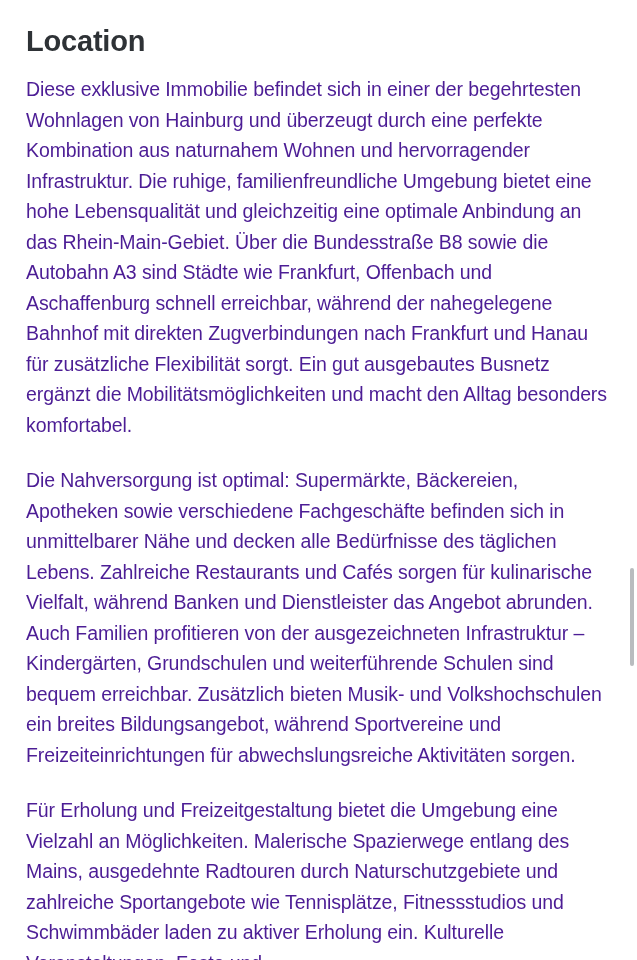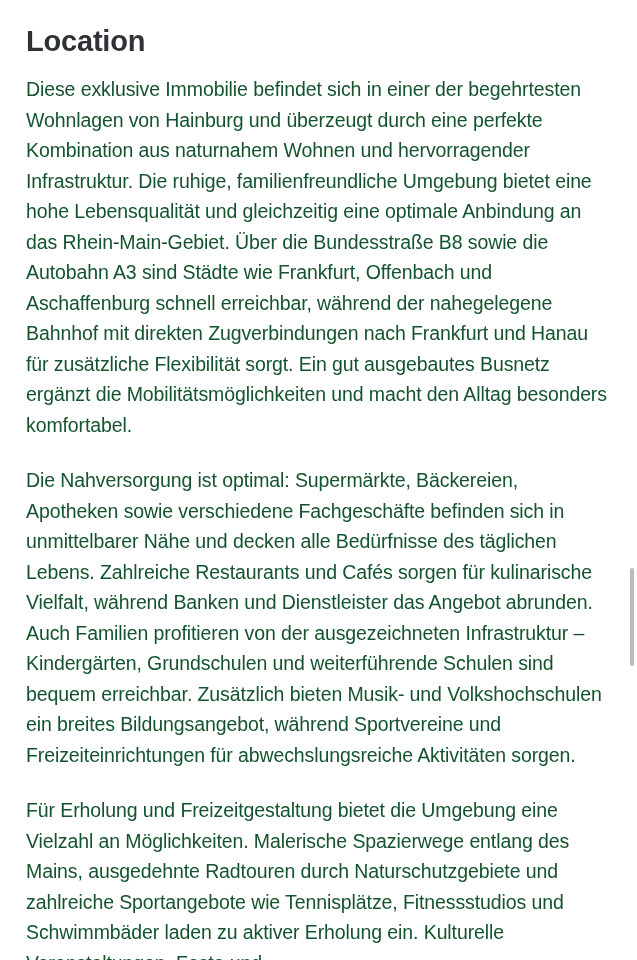"Diese exklusive Immobilie befindet sich" .body-text { color: #14532d -> #4c1d95 }
